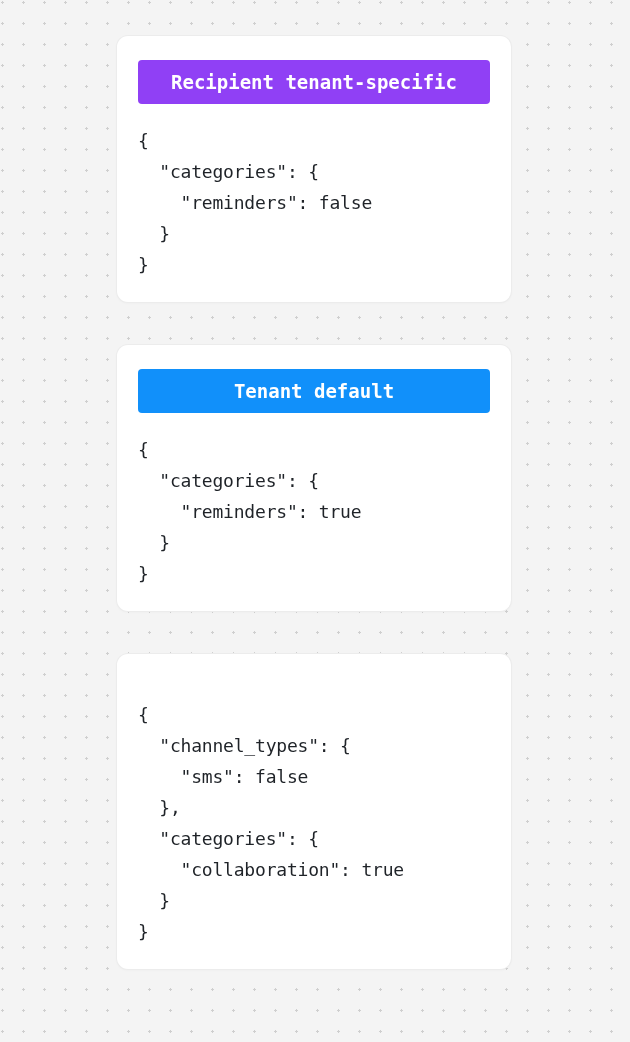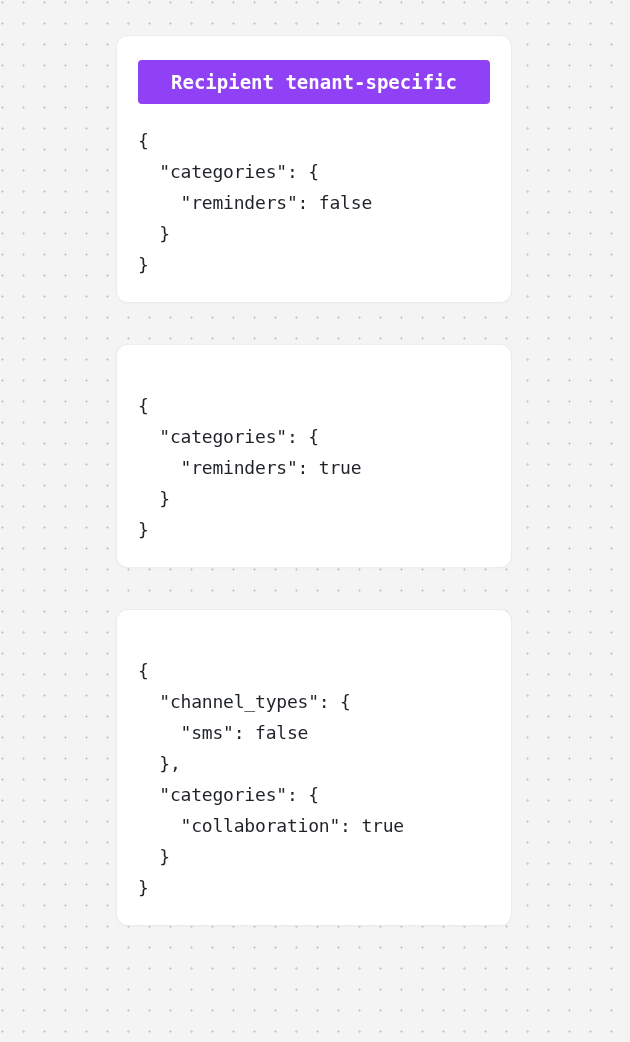"Tenant default" div.layer-badge { html: none -> <div>Tenant default</div> }
